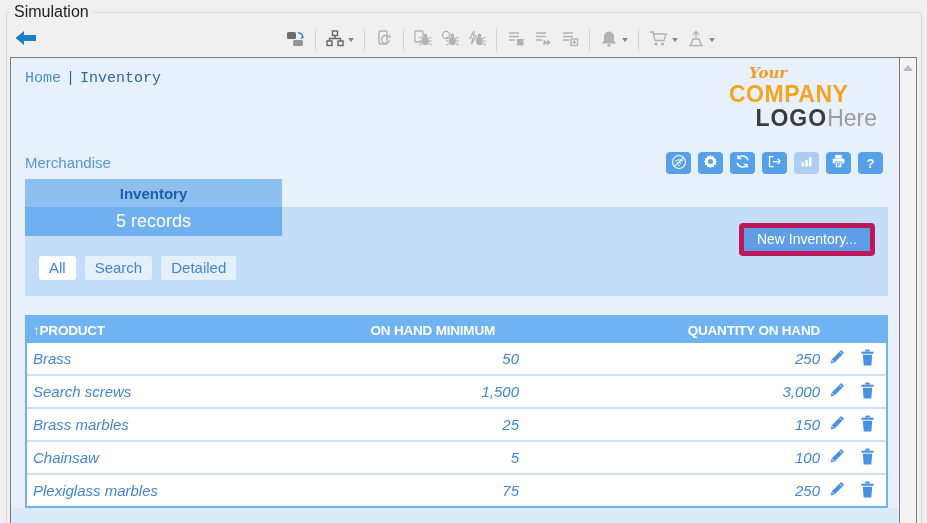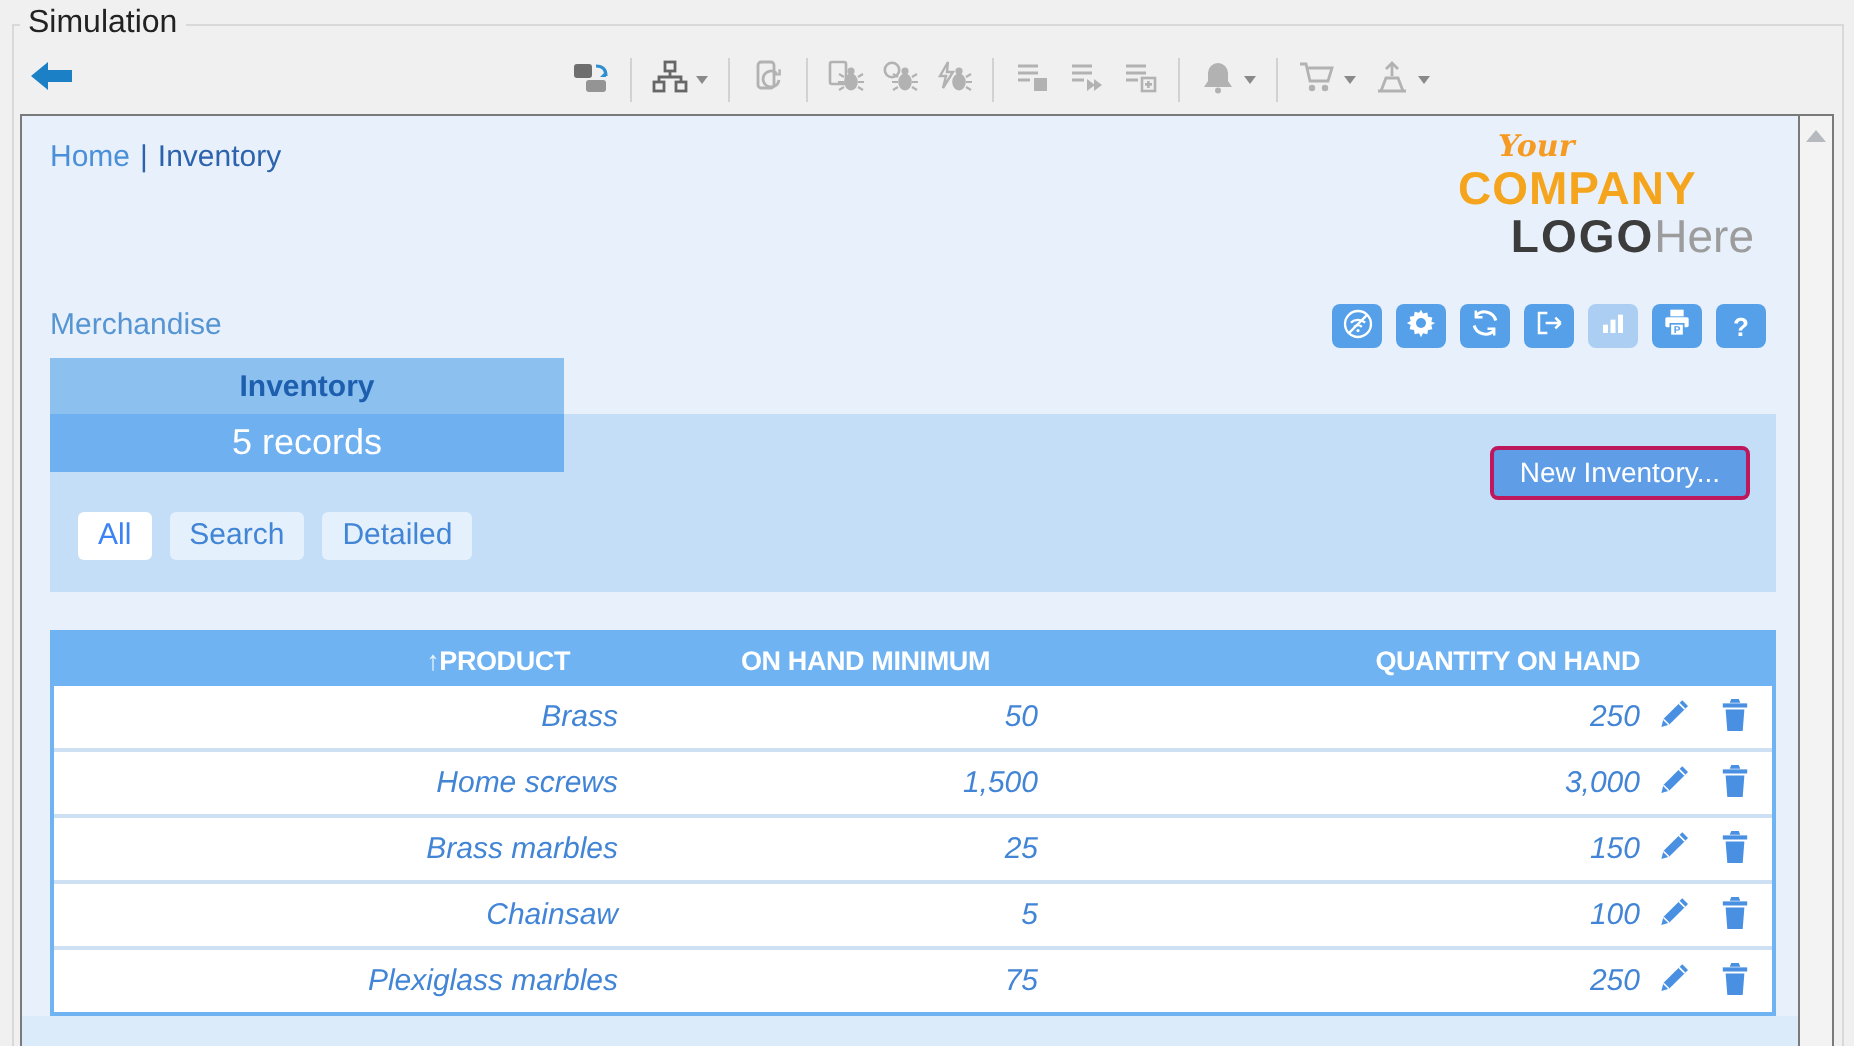"Home | Inventory" .breadcrumb { font-family: none -> Liberation Mono, monospace }
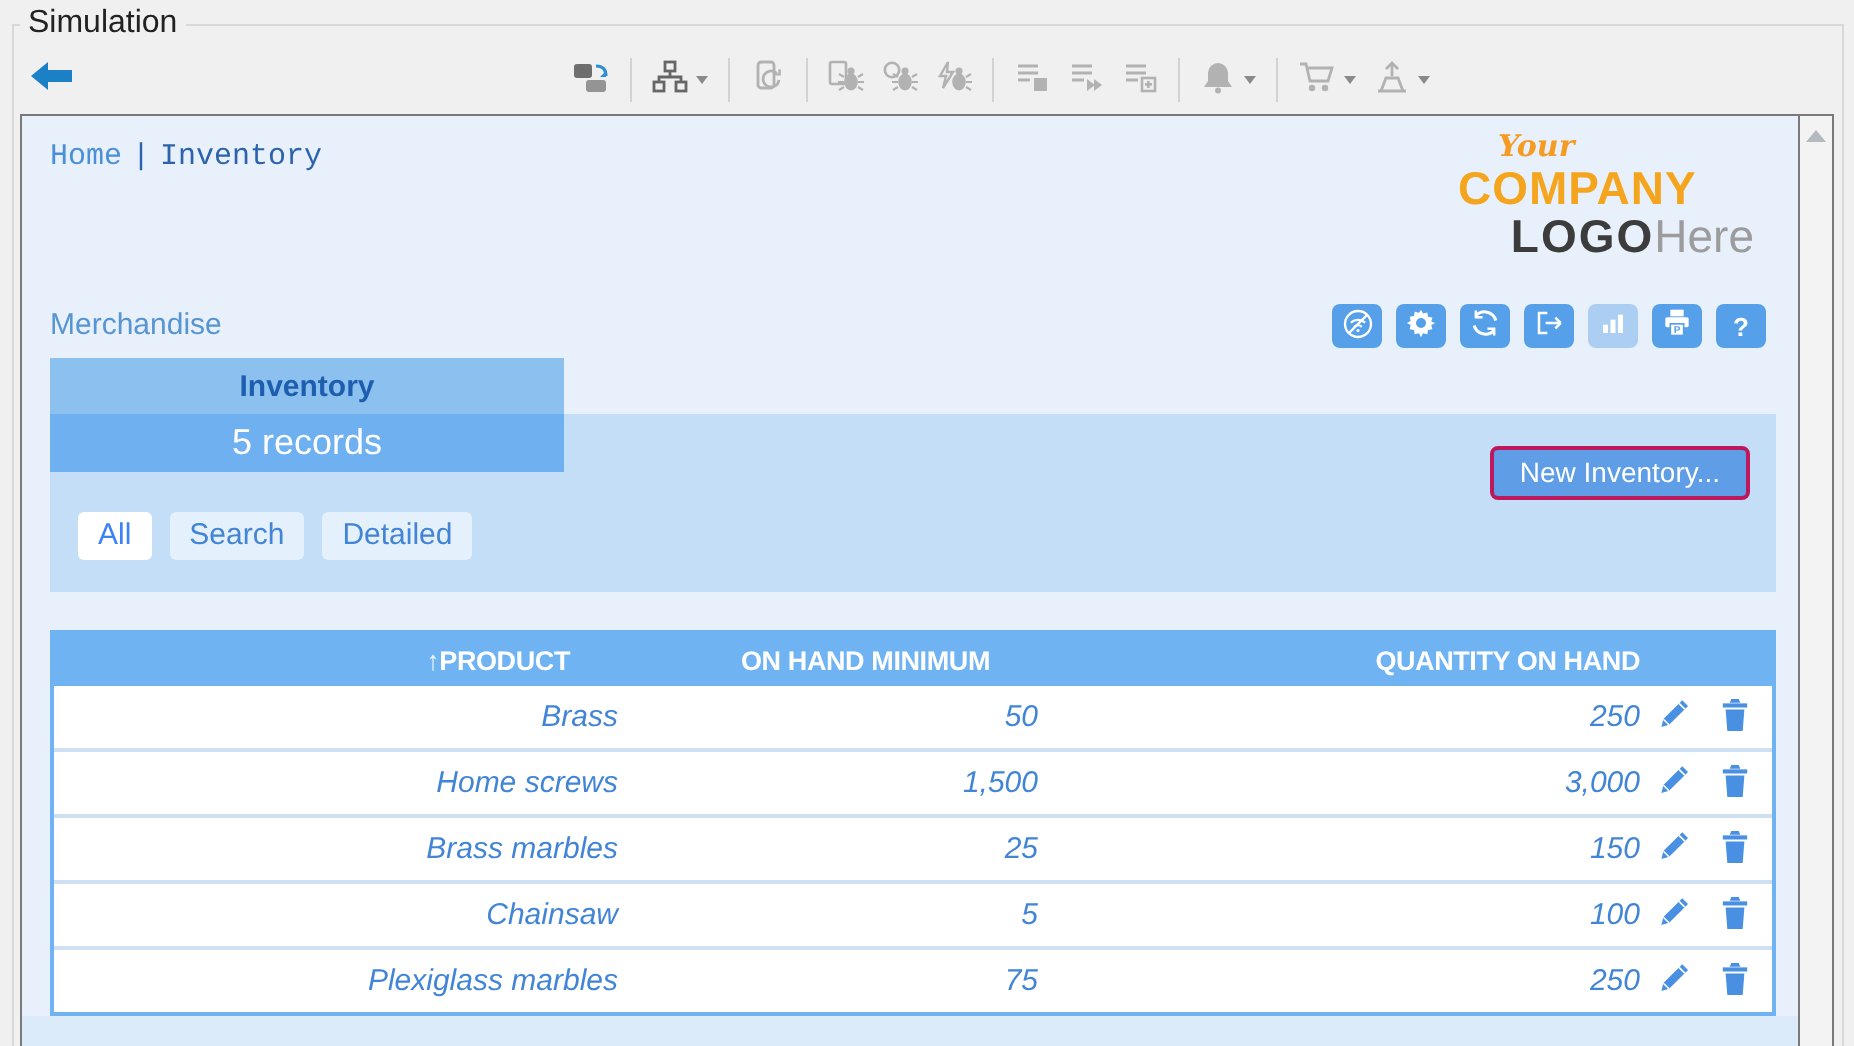"New Inventory..." .new-btn { border: 2px solid #be185d -> 5px solid #be185d }
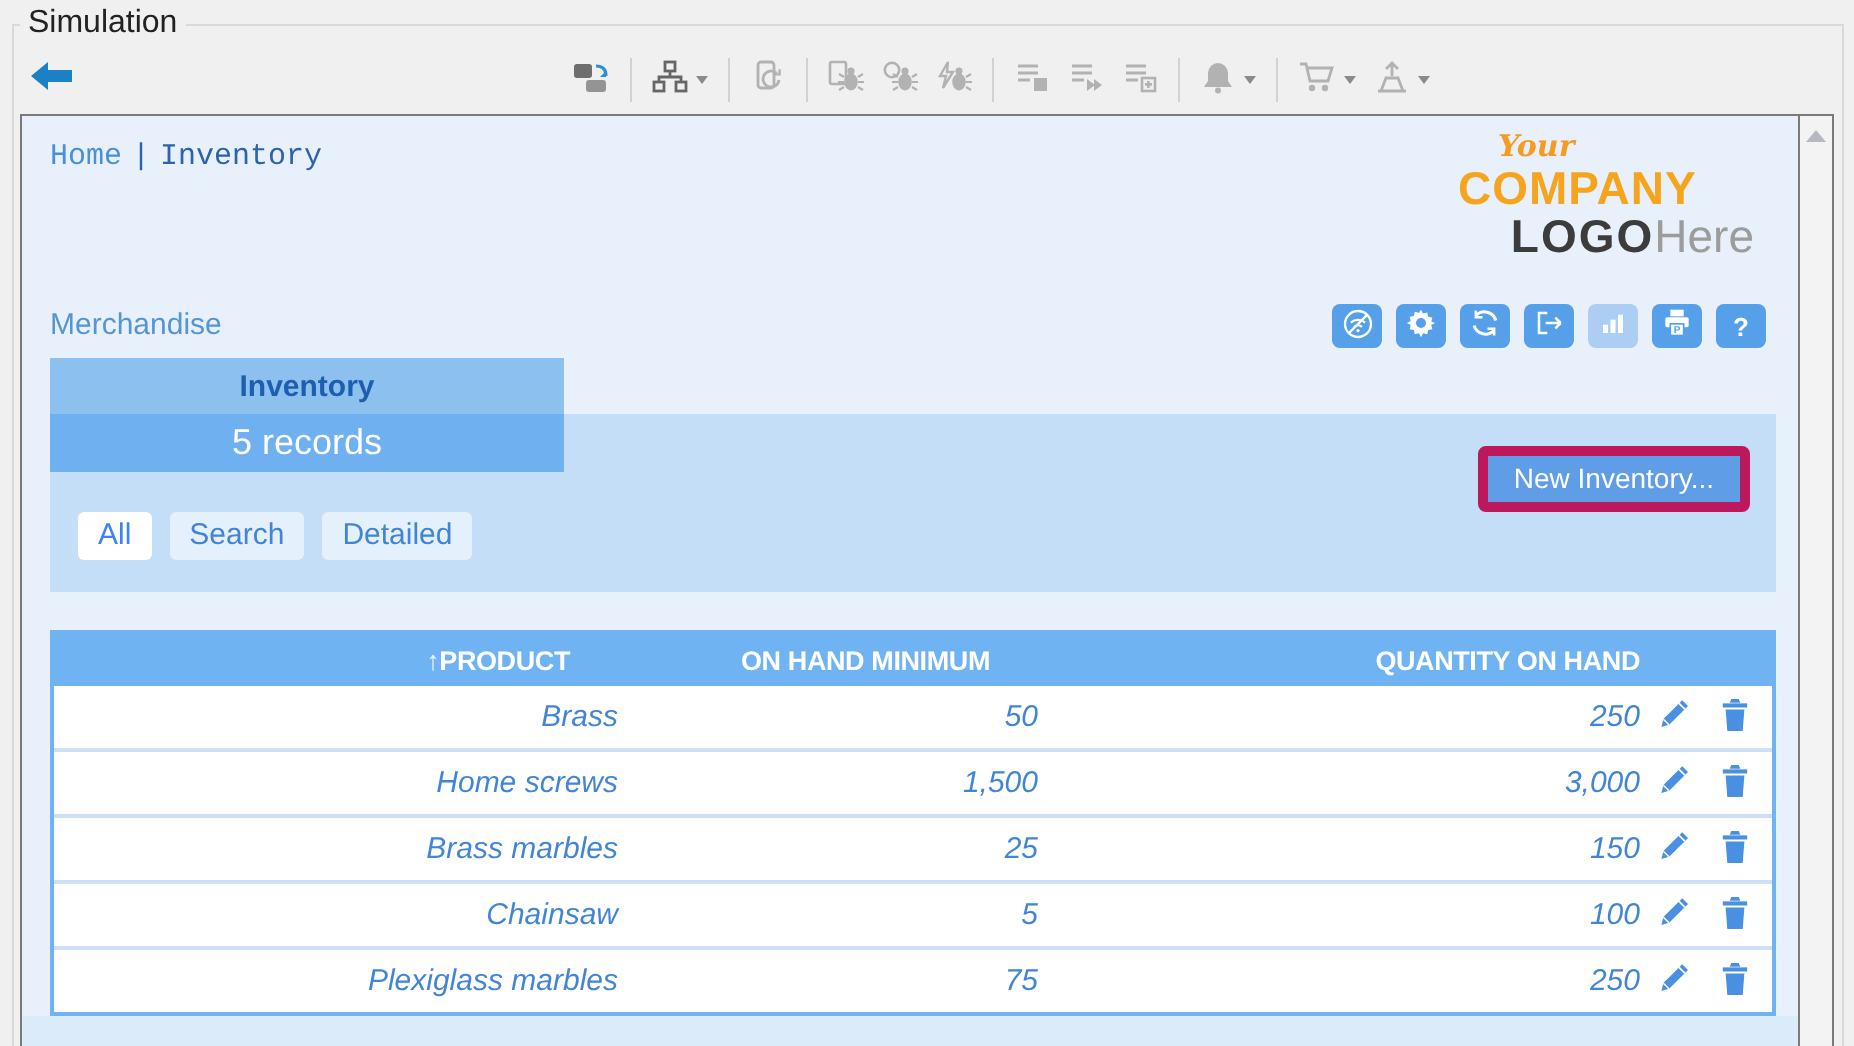"↑PRODUCT" .c-prod { text-align: right -> left }
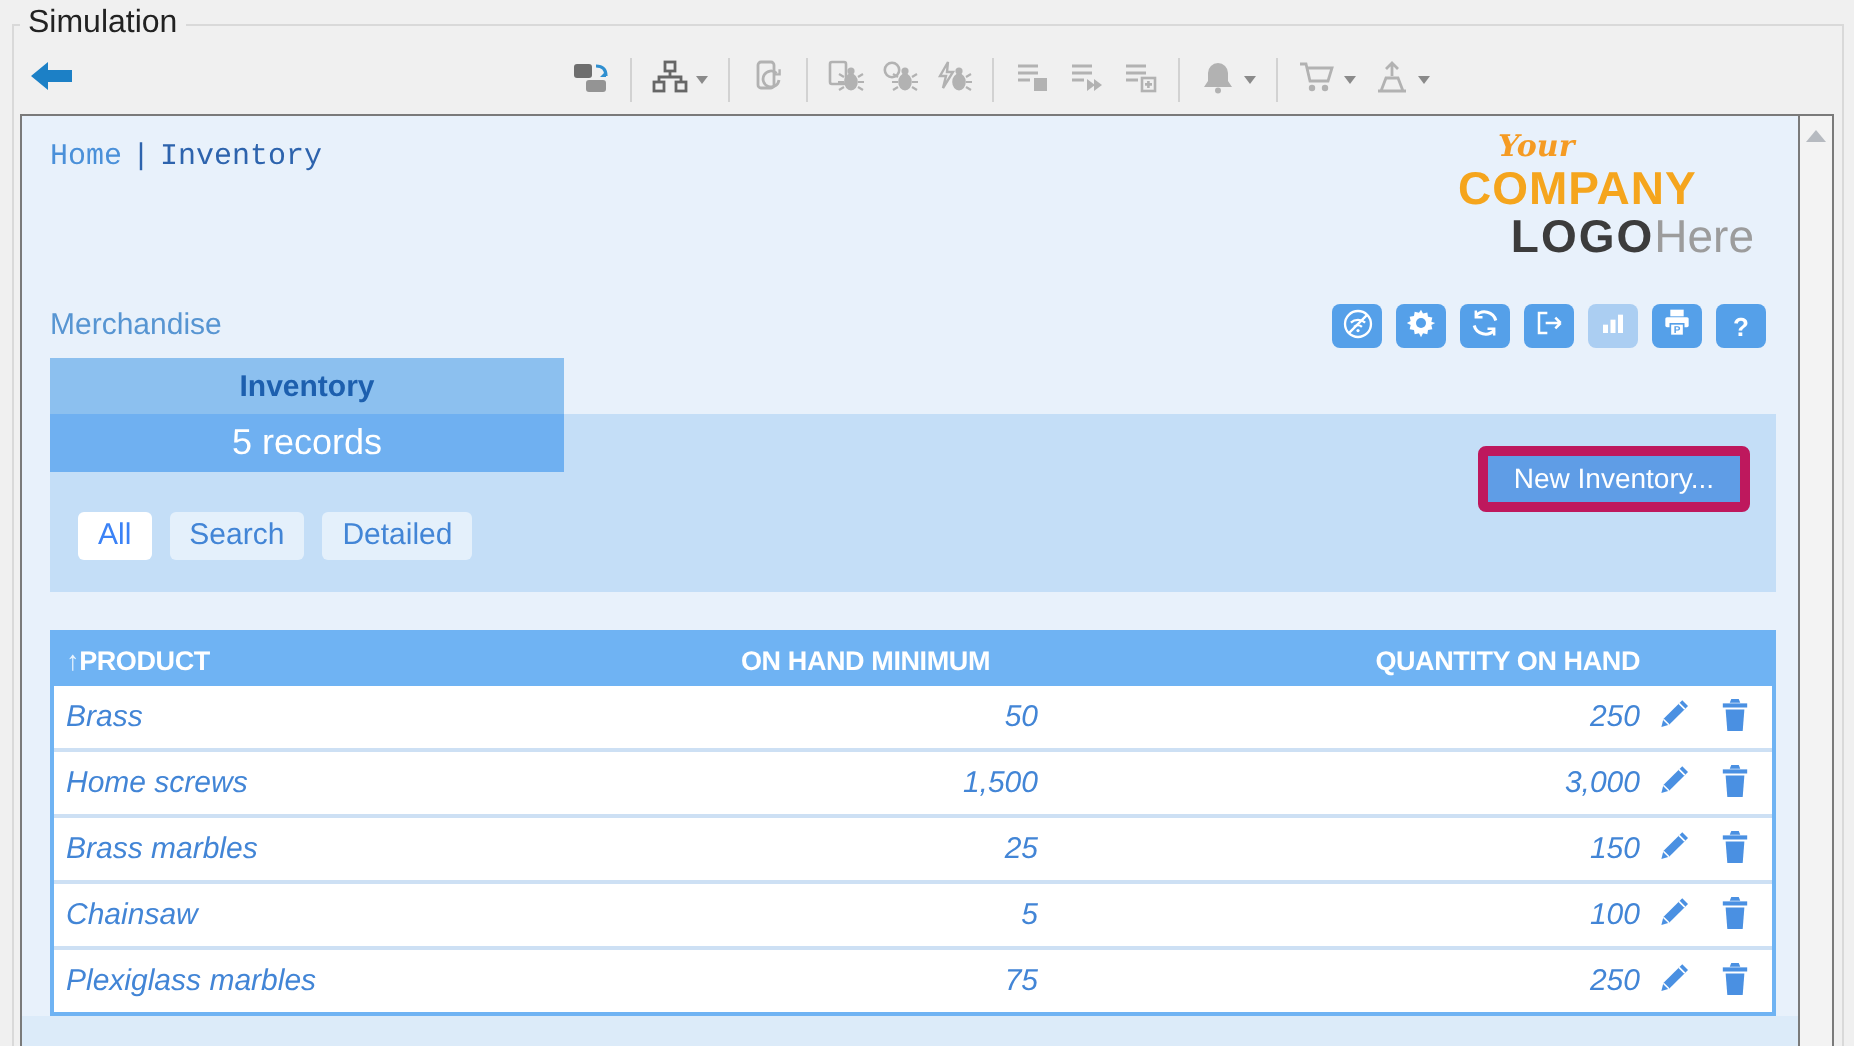"Home screws" div.c-prod { text: Home -> Search }
